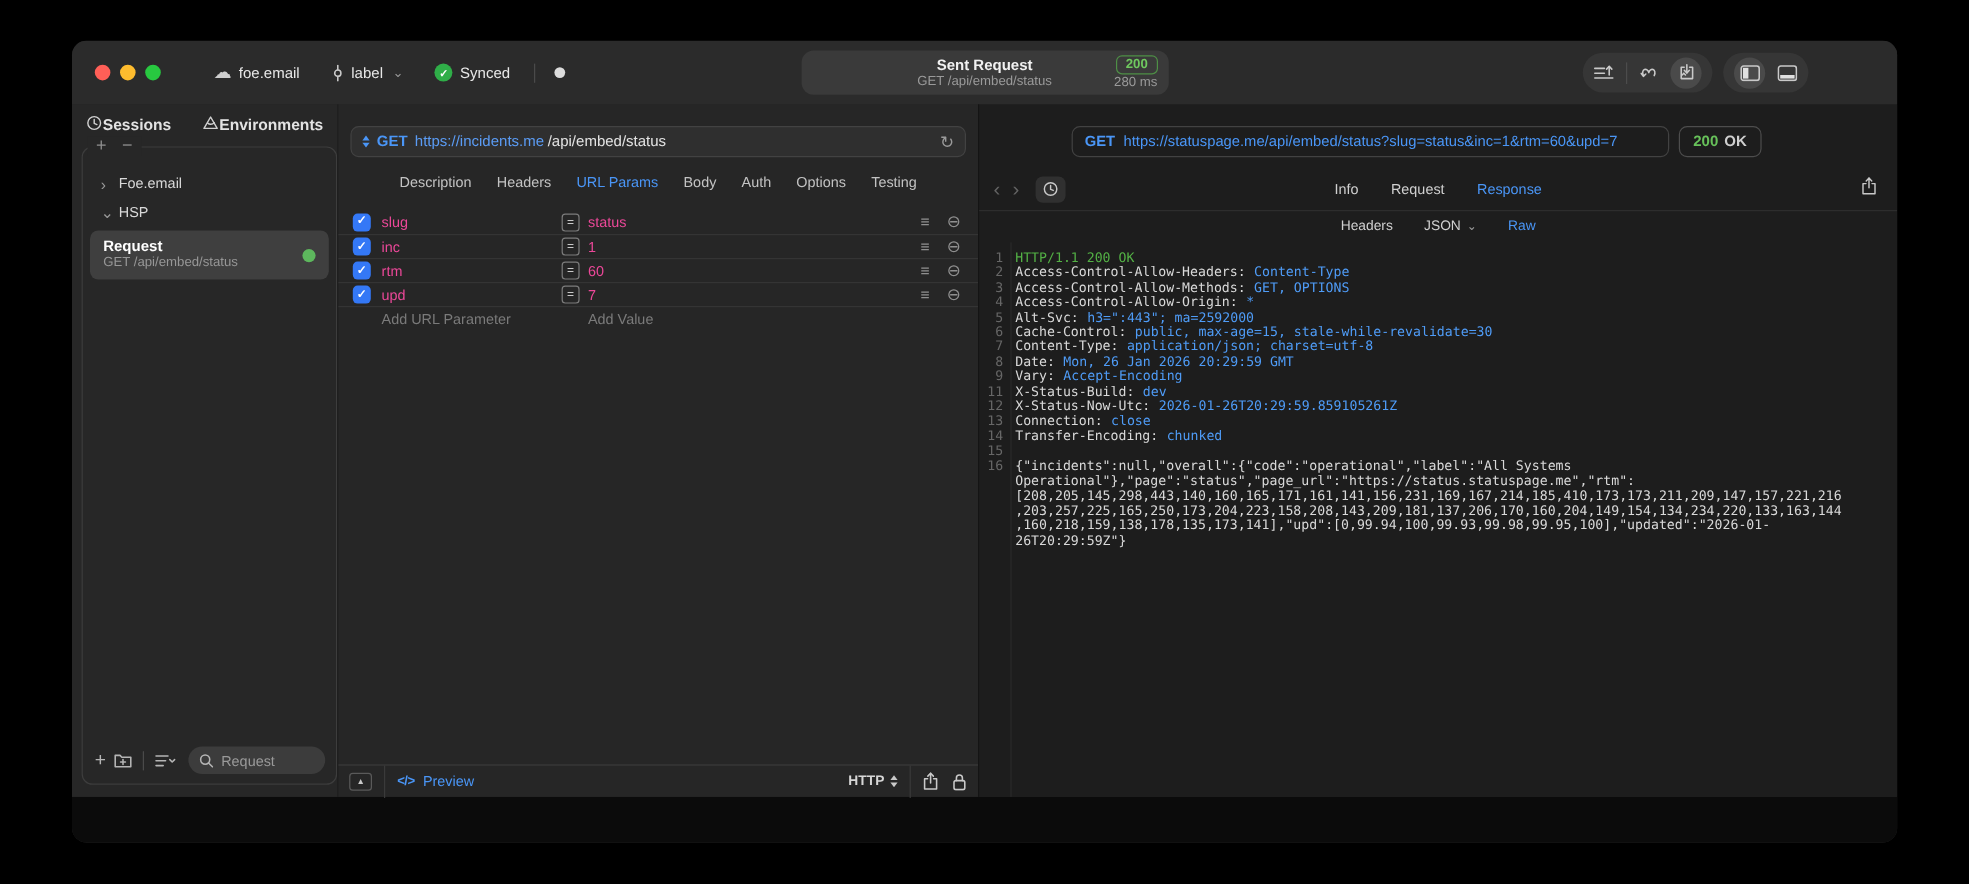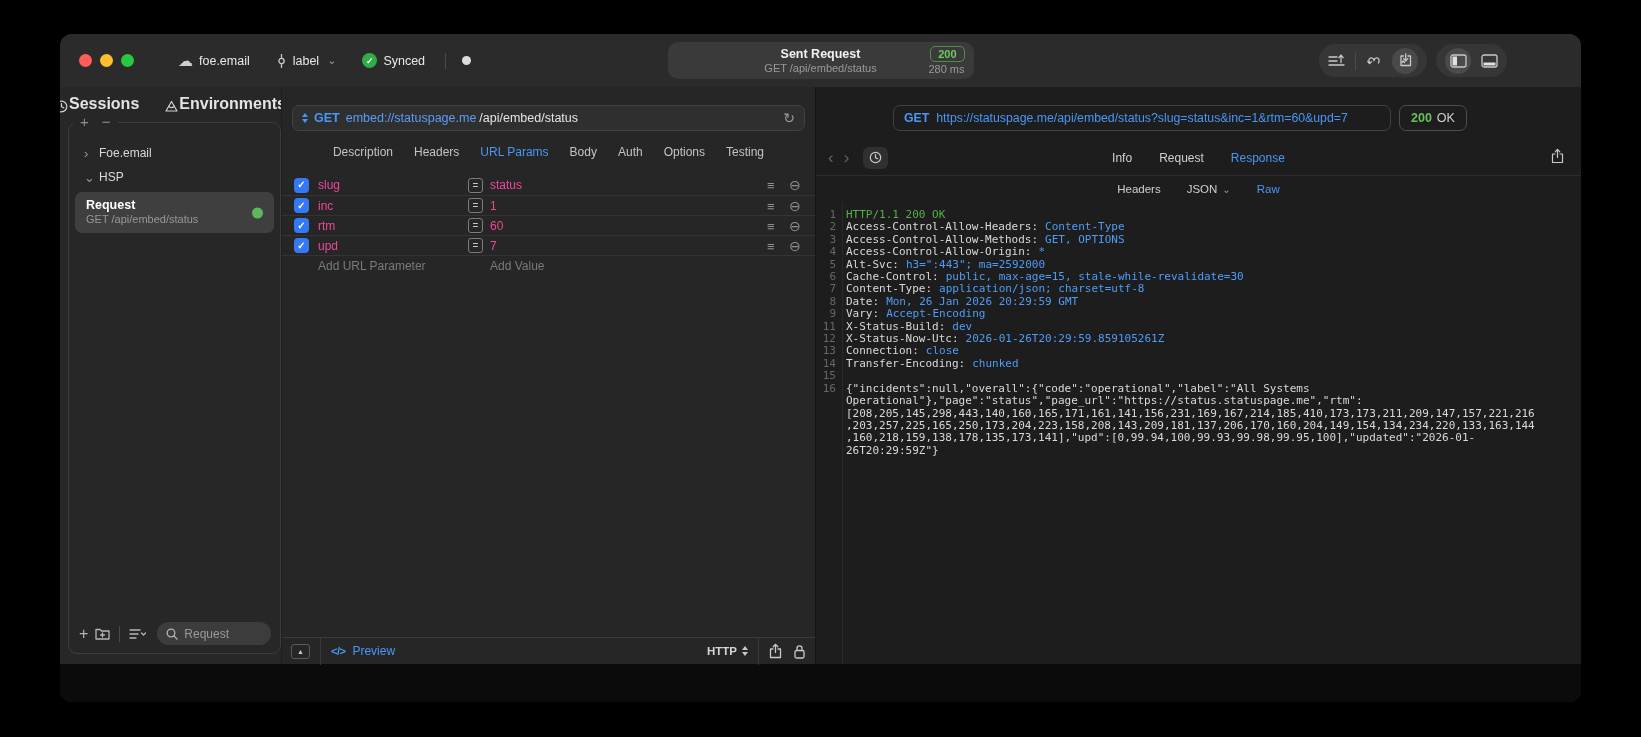"Sessions" .sb-tab { align-items: flex-end -> flex-start; font-size: 16px -> 13px }
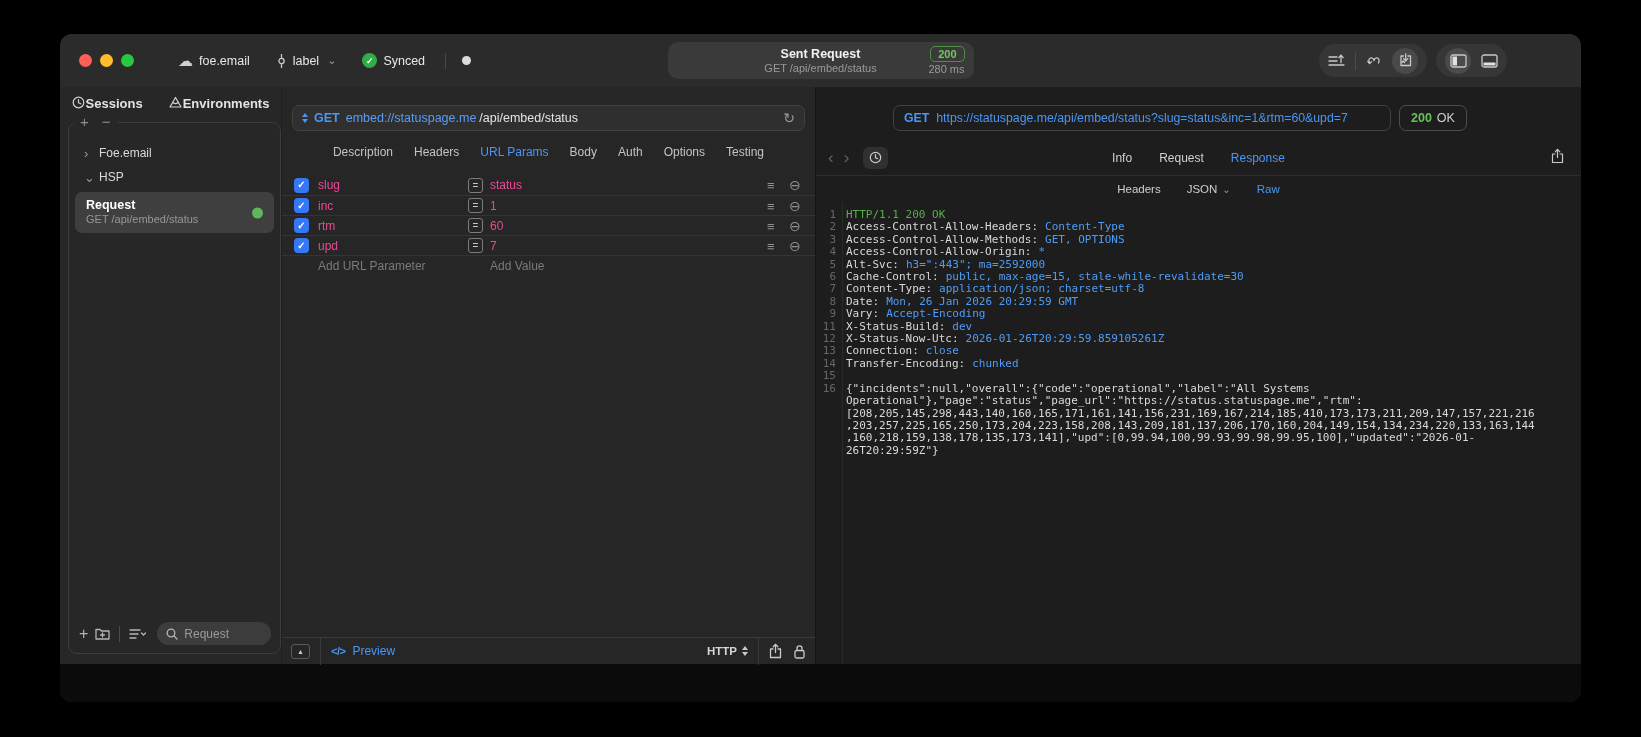"embed://statuspage.me" span.url-host { text: embed://statuspage.me -> https://incidents.me }
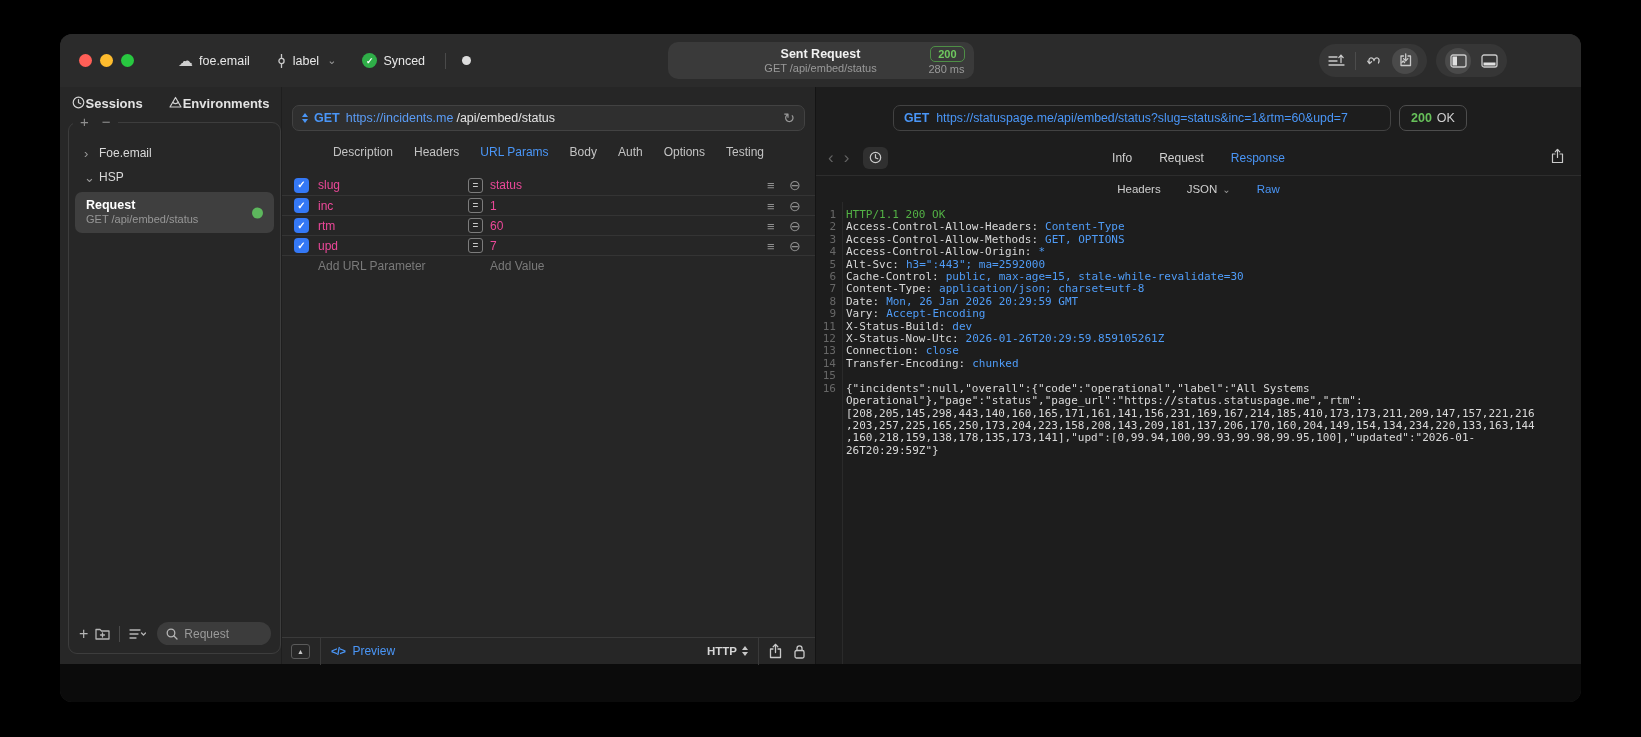"OK" .resp-status .st { font-weight: none -> bold }
